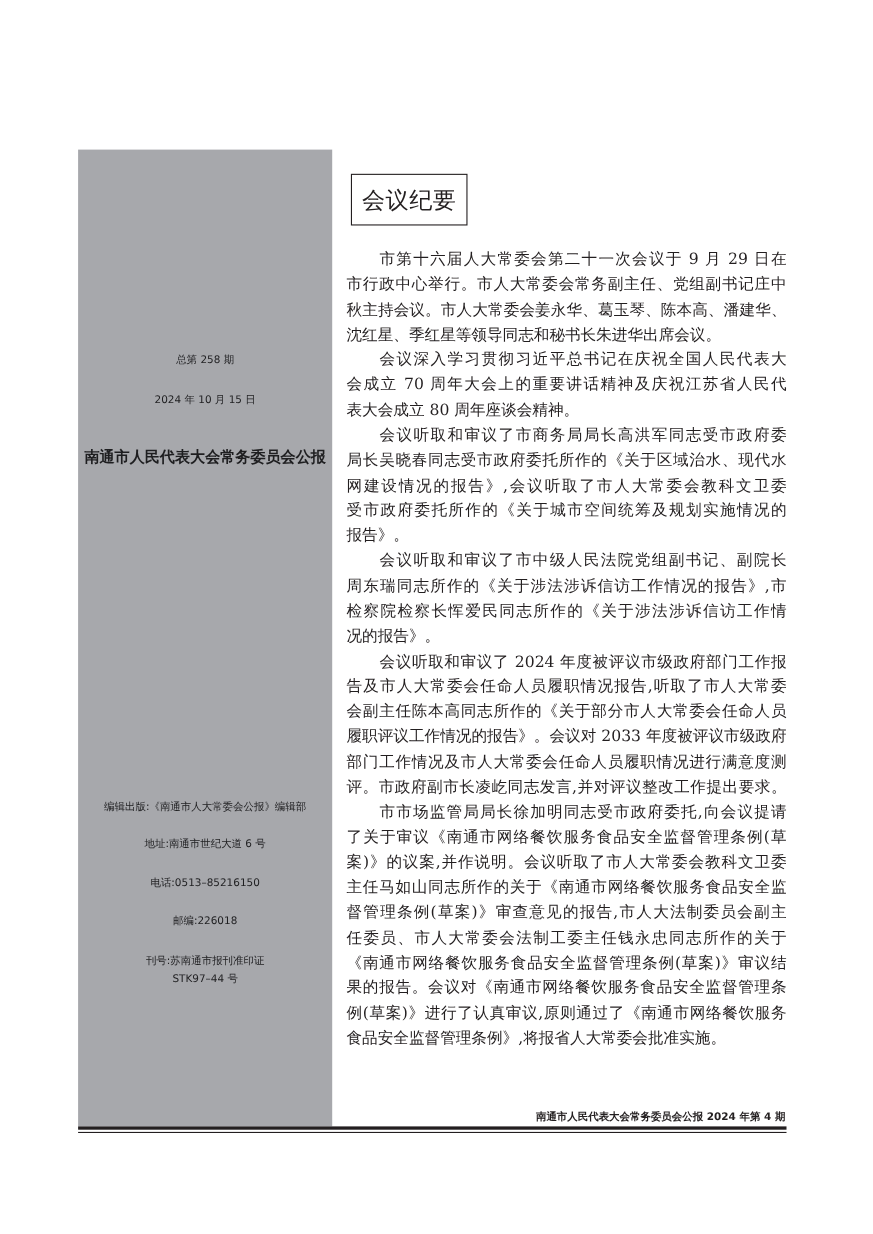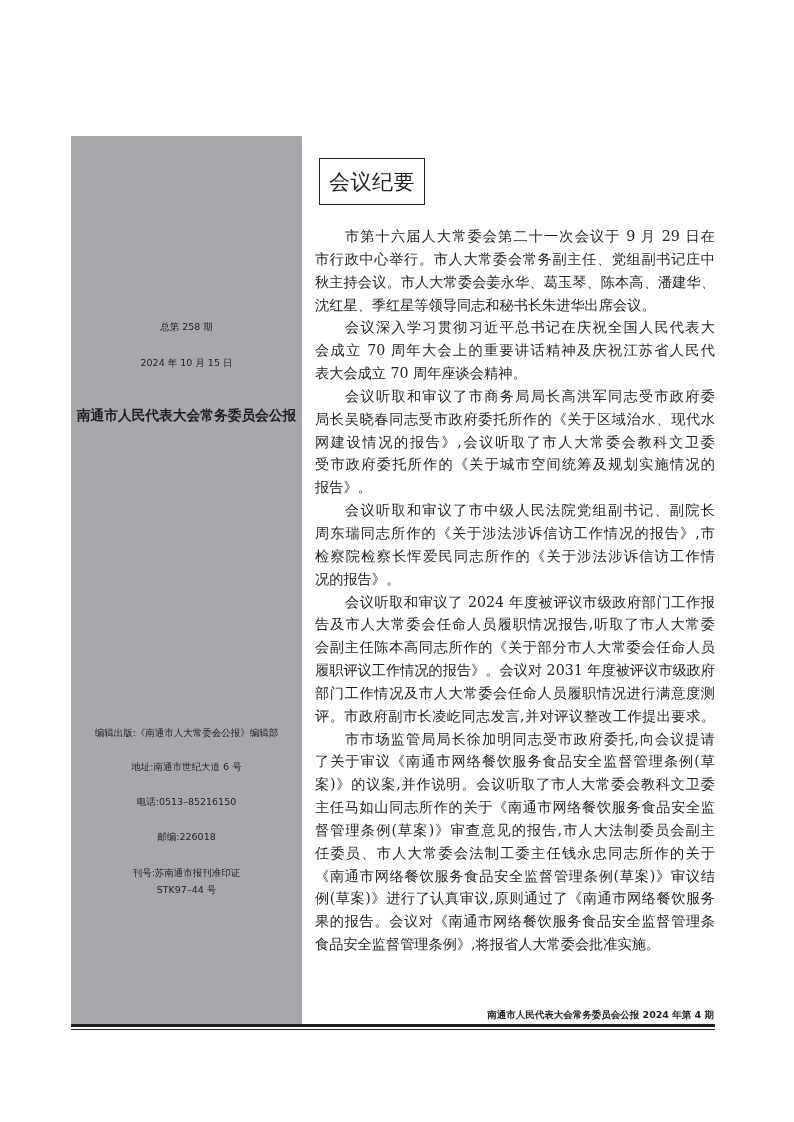"表大会成立 70 周年座谈会精神。" div.line { text: 70 -> 80 }
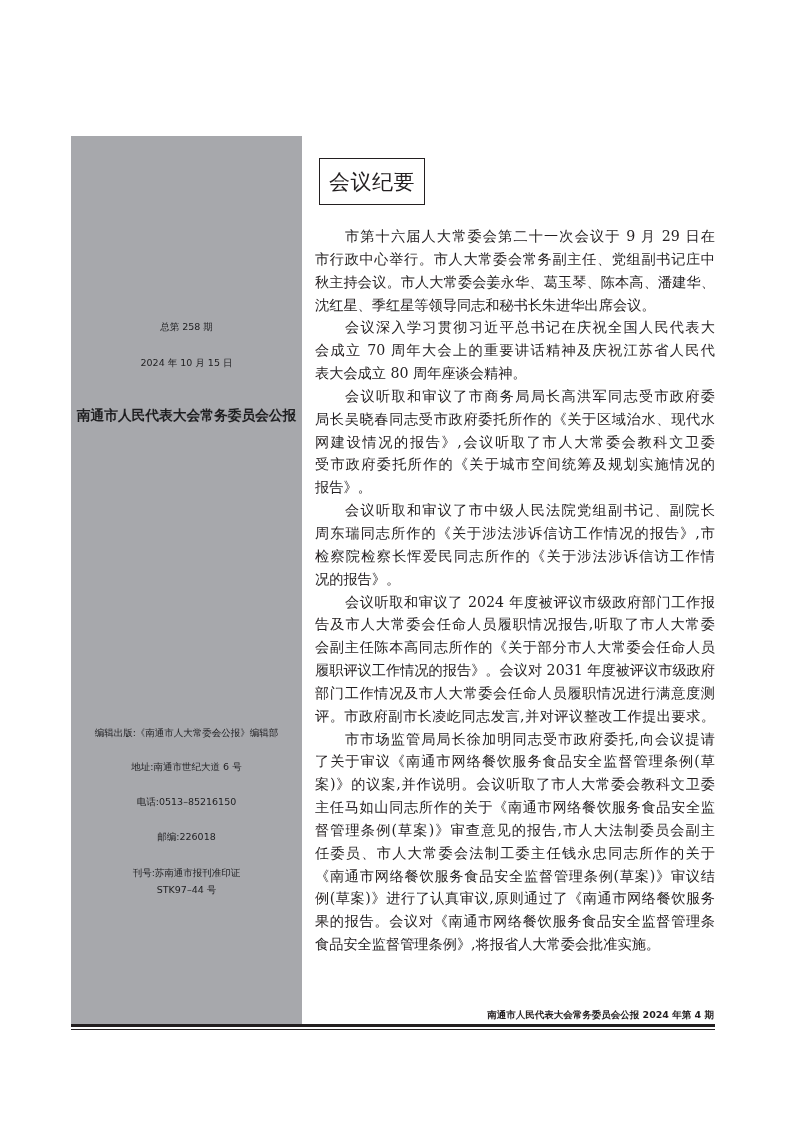"履职评议工作情况的报告》。会议对 2031 年度被评议市级政府" div.line { text: 2031 -> 2033 }
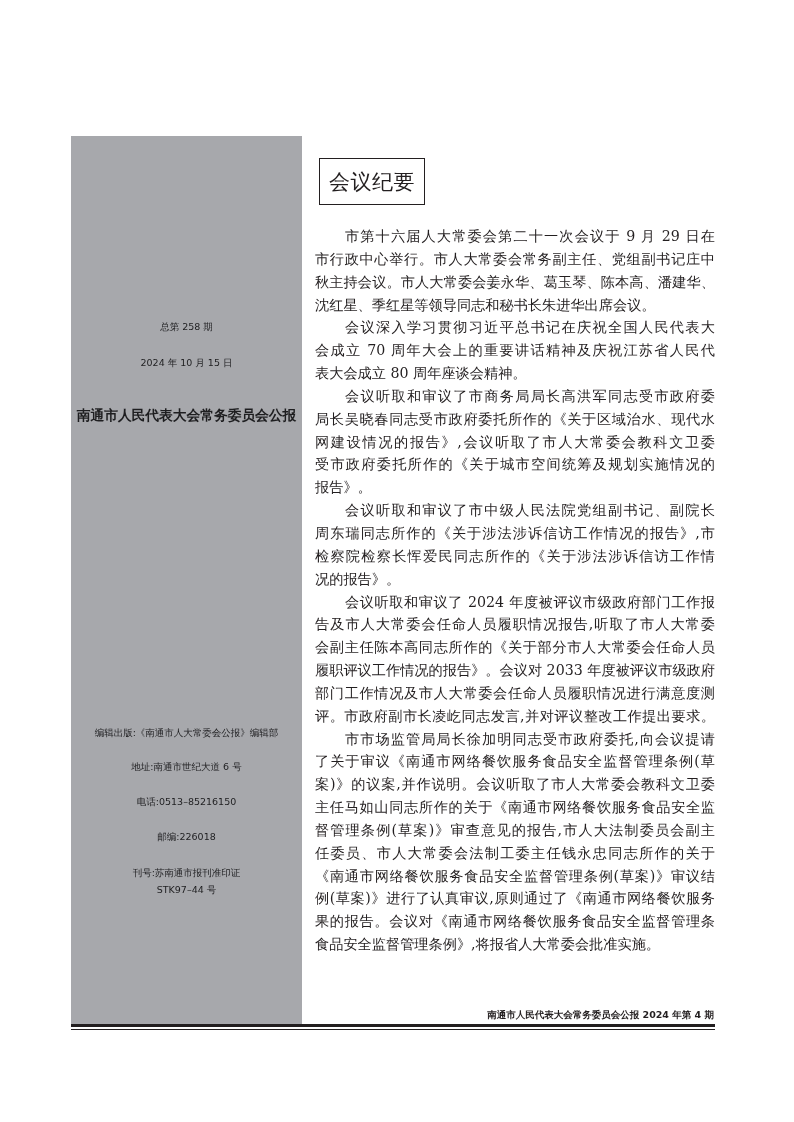"例(草案)》进行了认真审议,原则通过了《南通市网络餐饮服务" div.line { order: before "果的报告。会议对《南通市网络餐饮服务食品安全监督管理条" -> after "果的报告。会议对《南通市网络餐饮服务食品安全监督管理条" }
